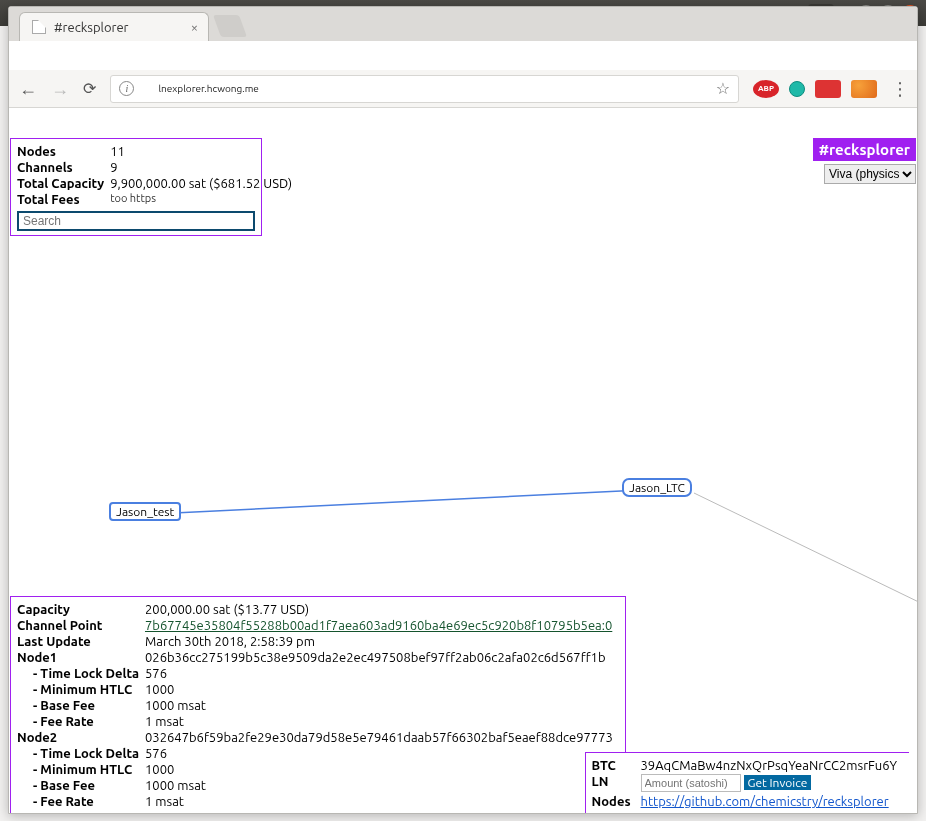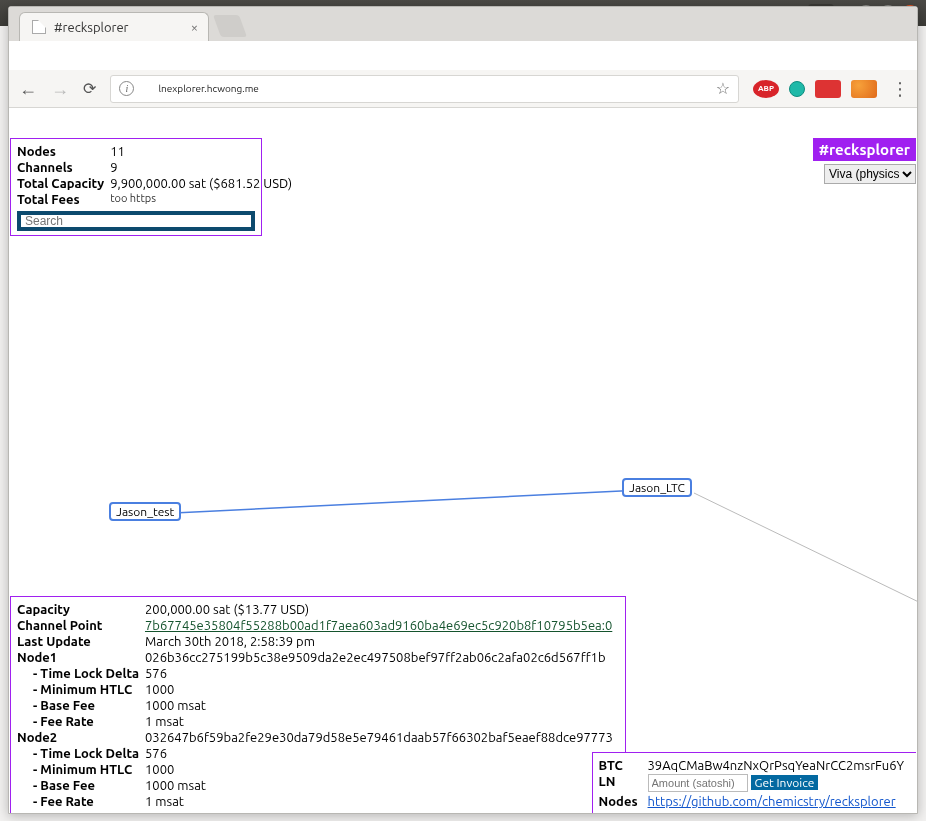"Search" .search-row input { border: 4px solid #0c4a6e -> 2px solid #0c4a6e }
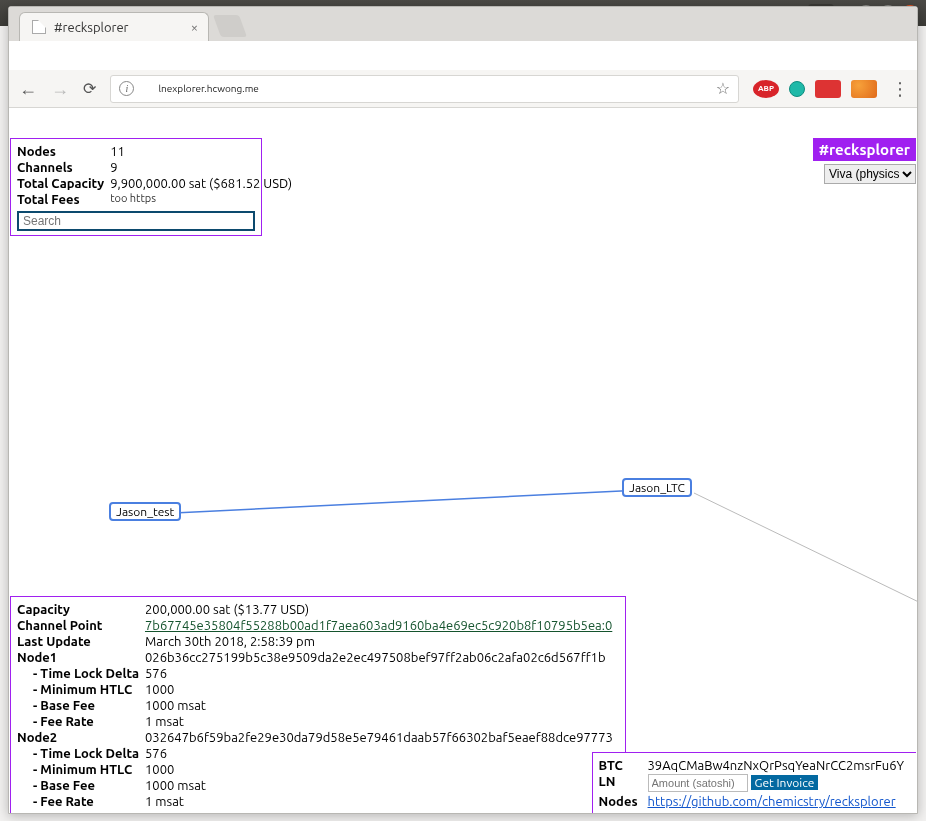"Jason_LTC" div.node-label { border-radius: none -> 7px }
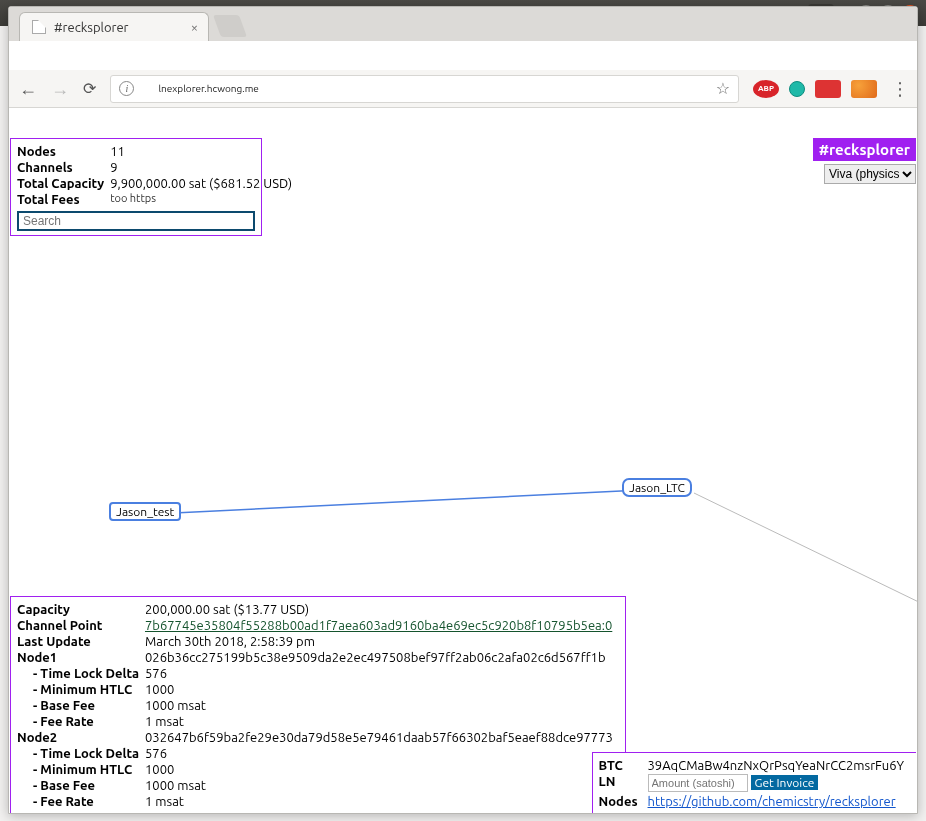"BTC" .donate-panel { right: 1px -> 8px }
